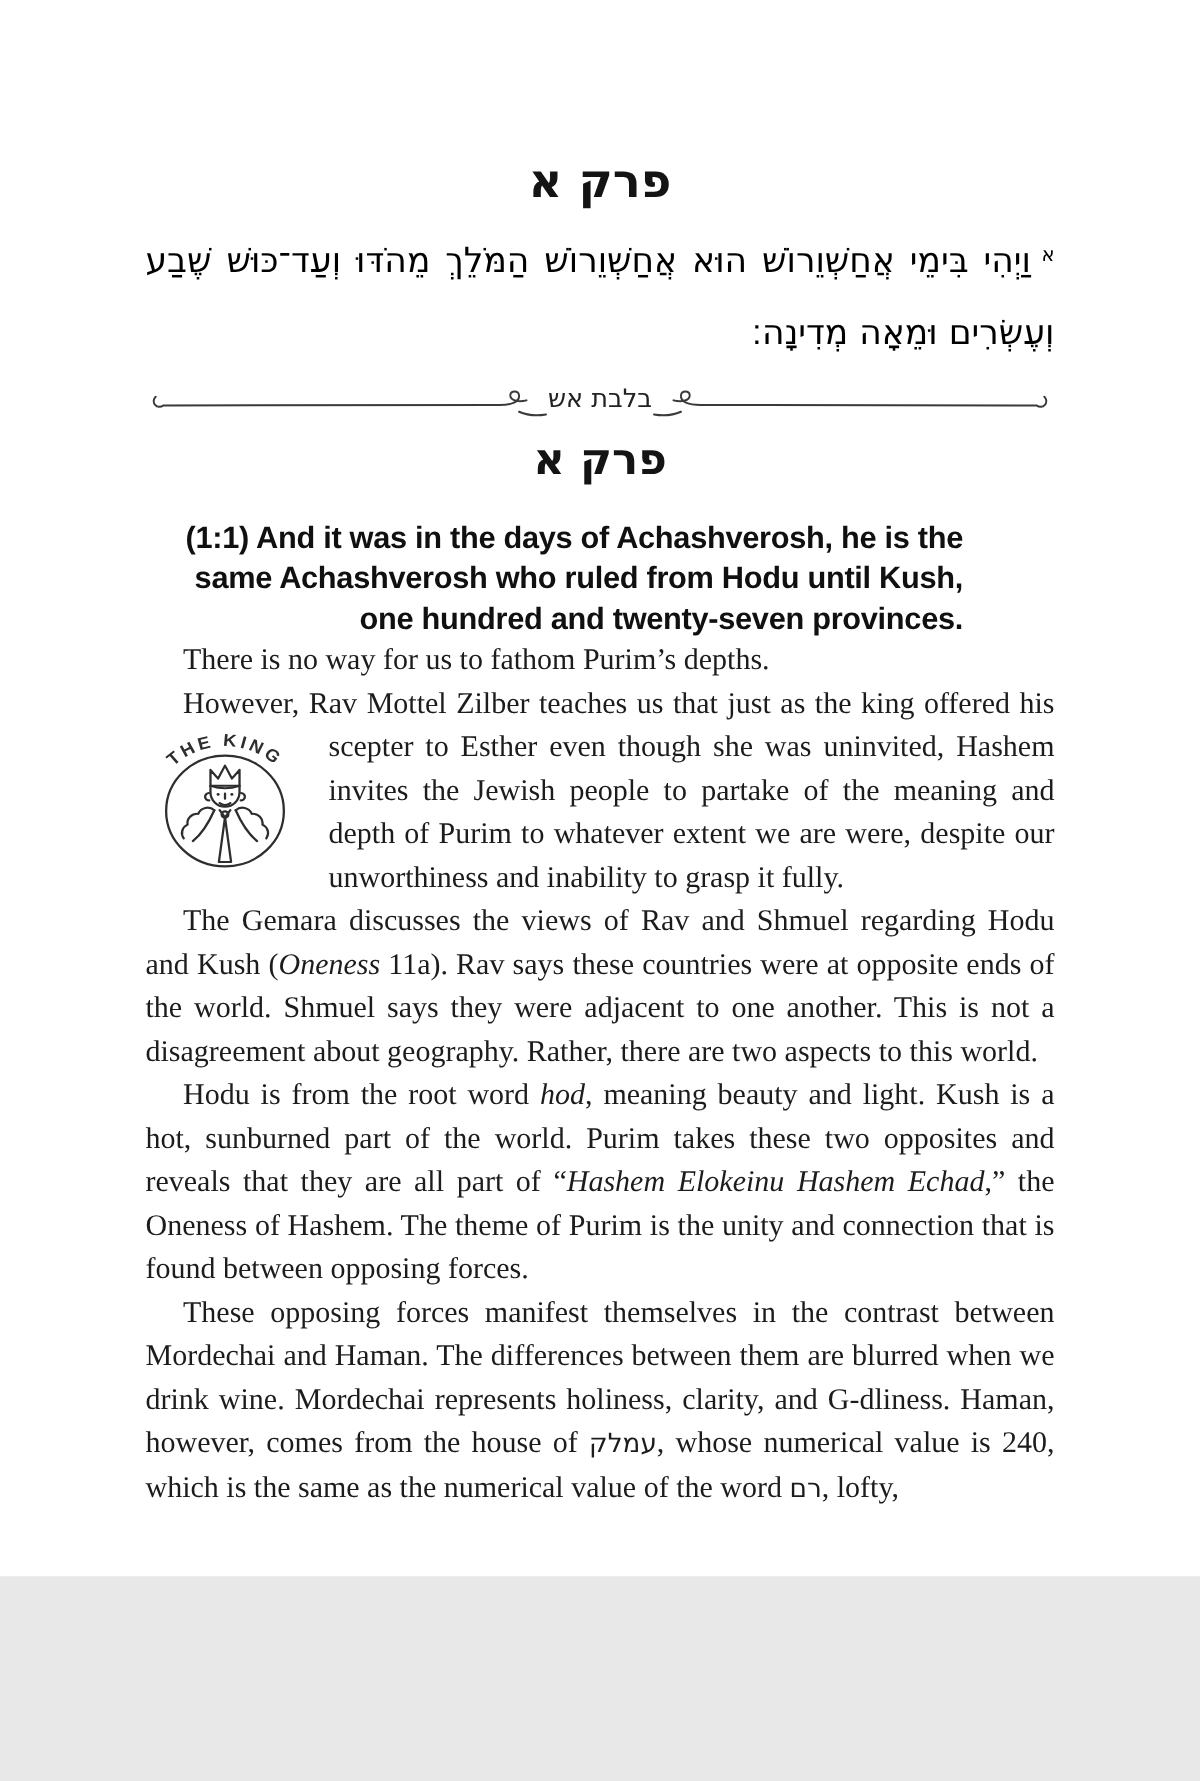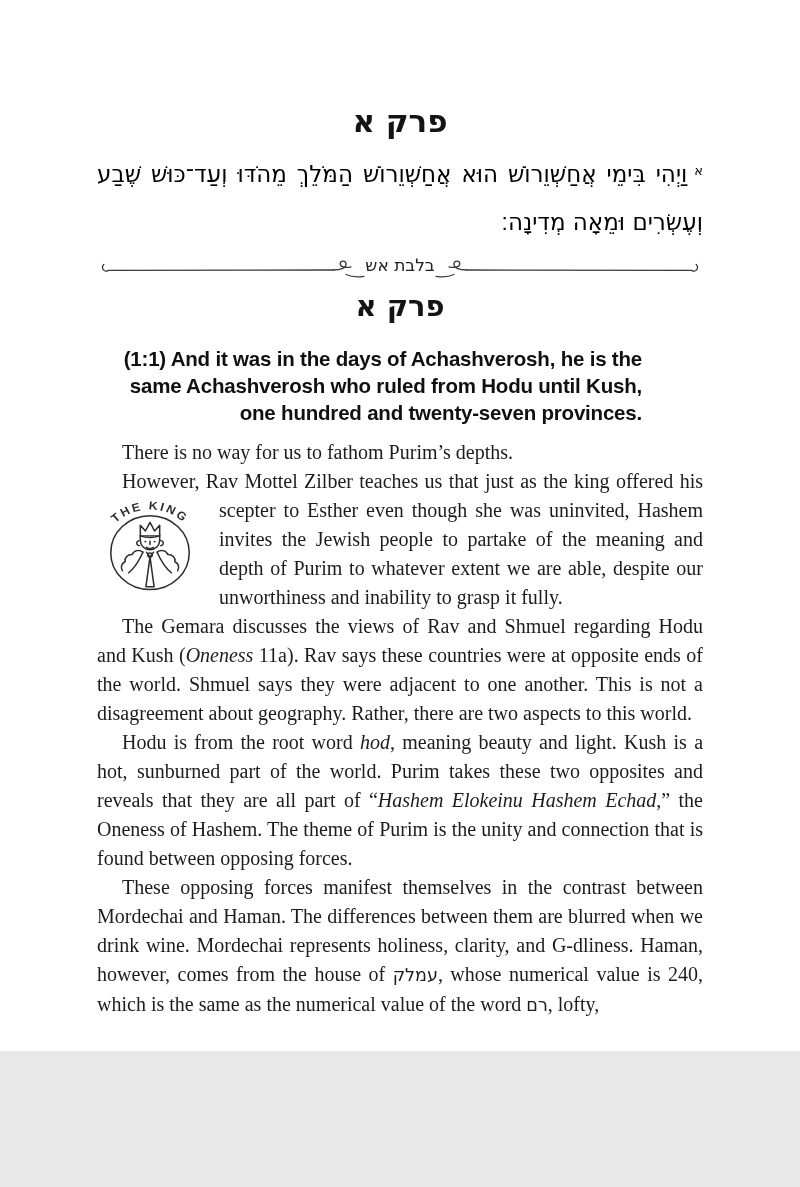"There is no way for" .body-text { margin-top: 12px -> none }
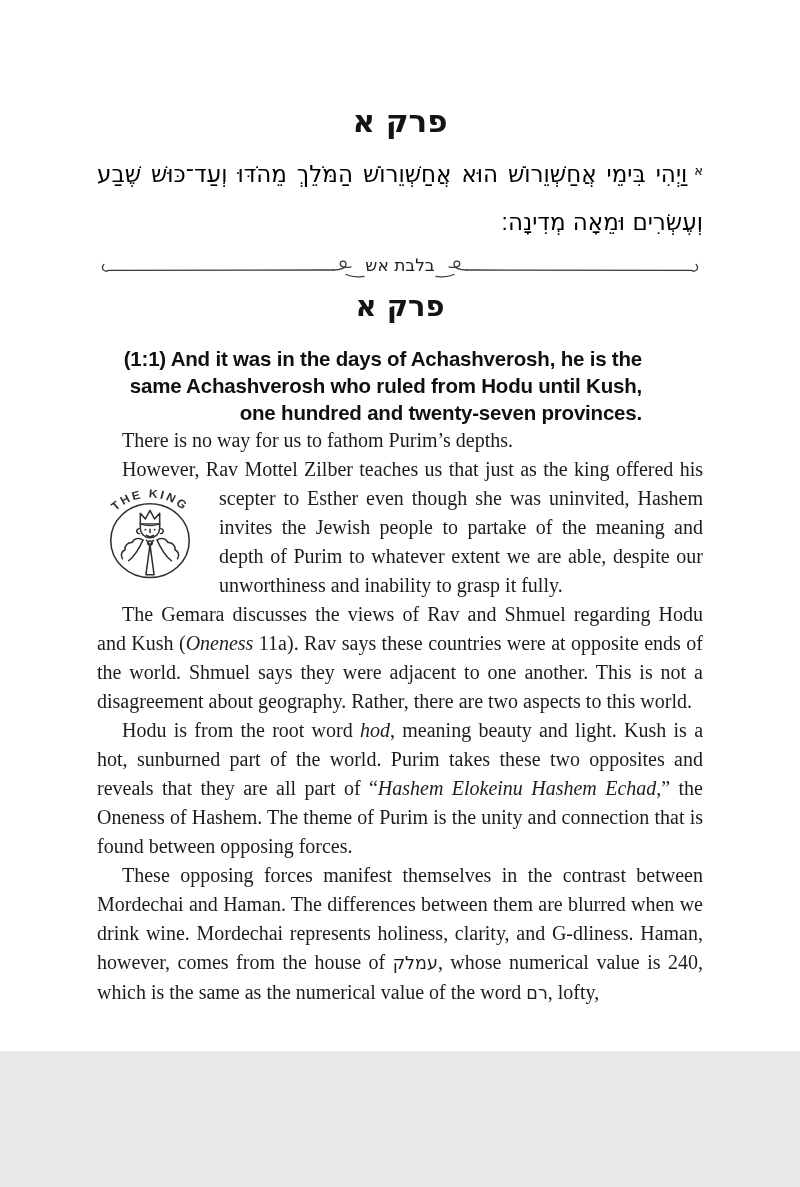"scepter to Esther even though" span { text: able -> were }
